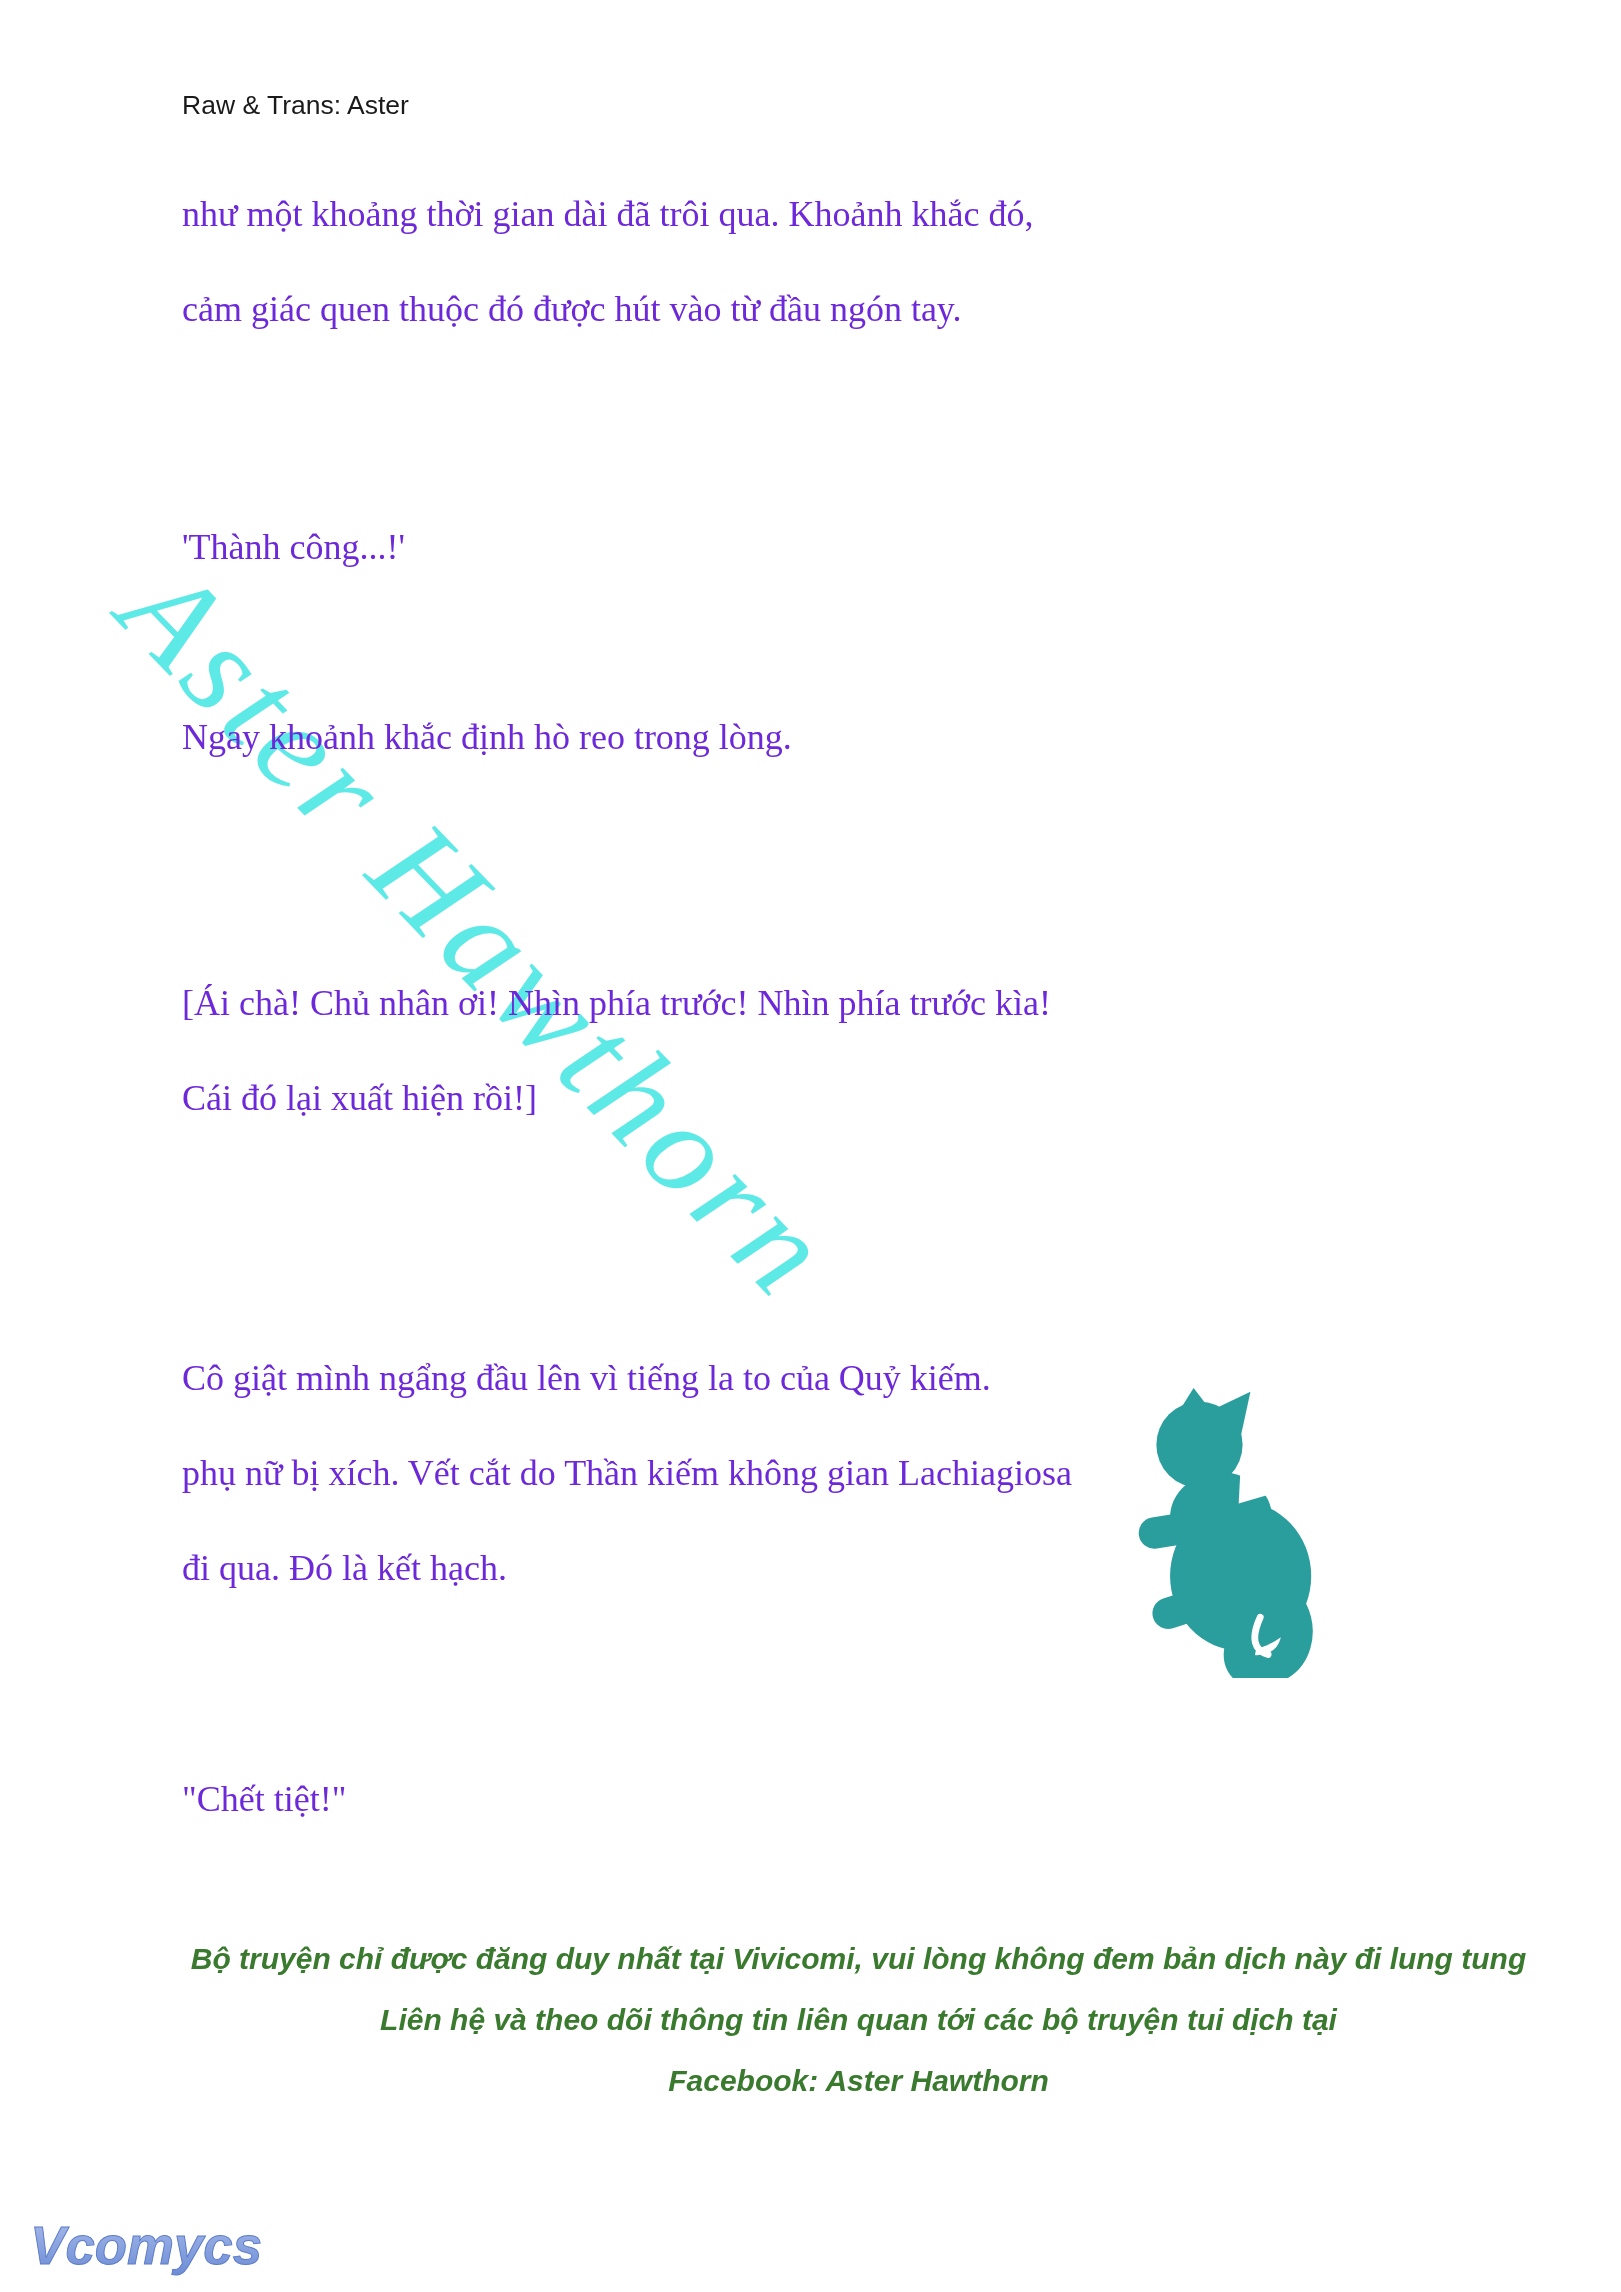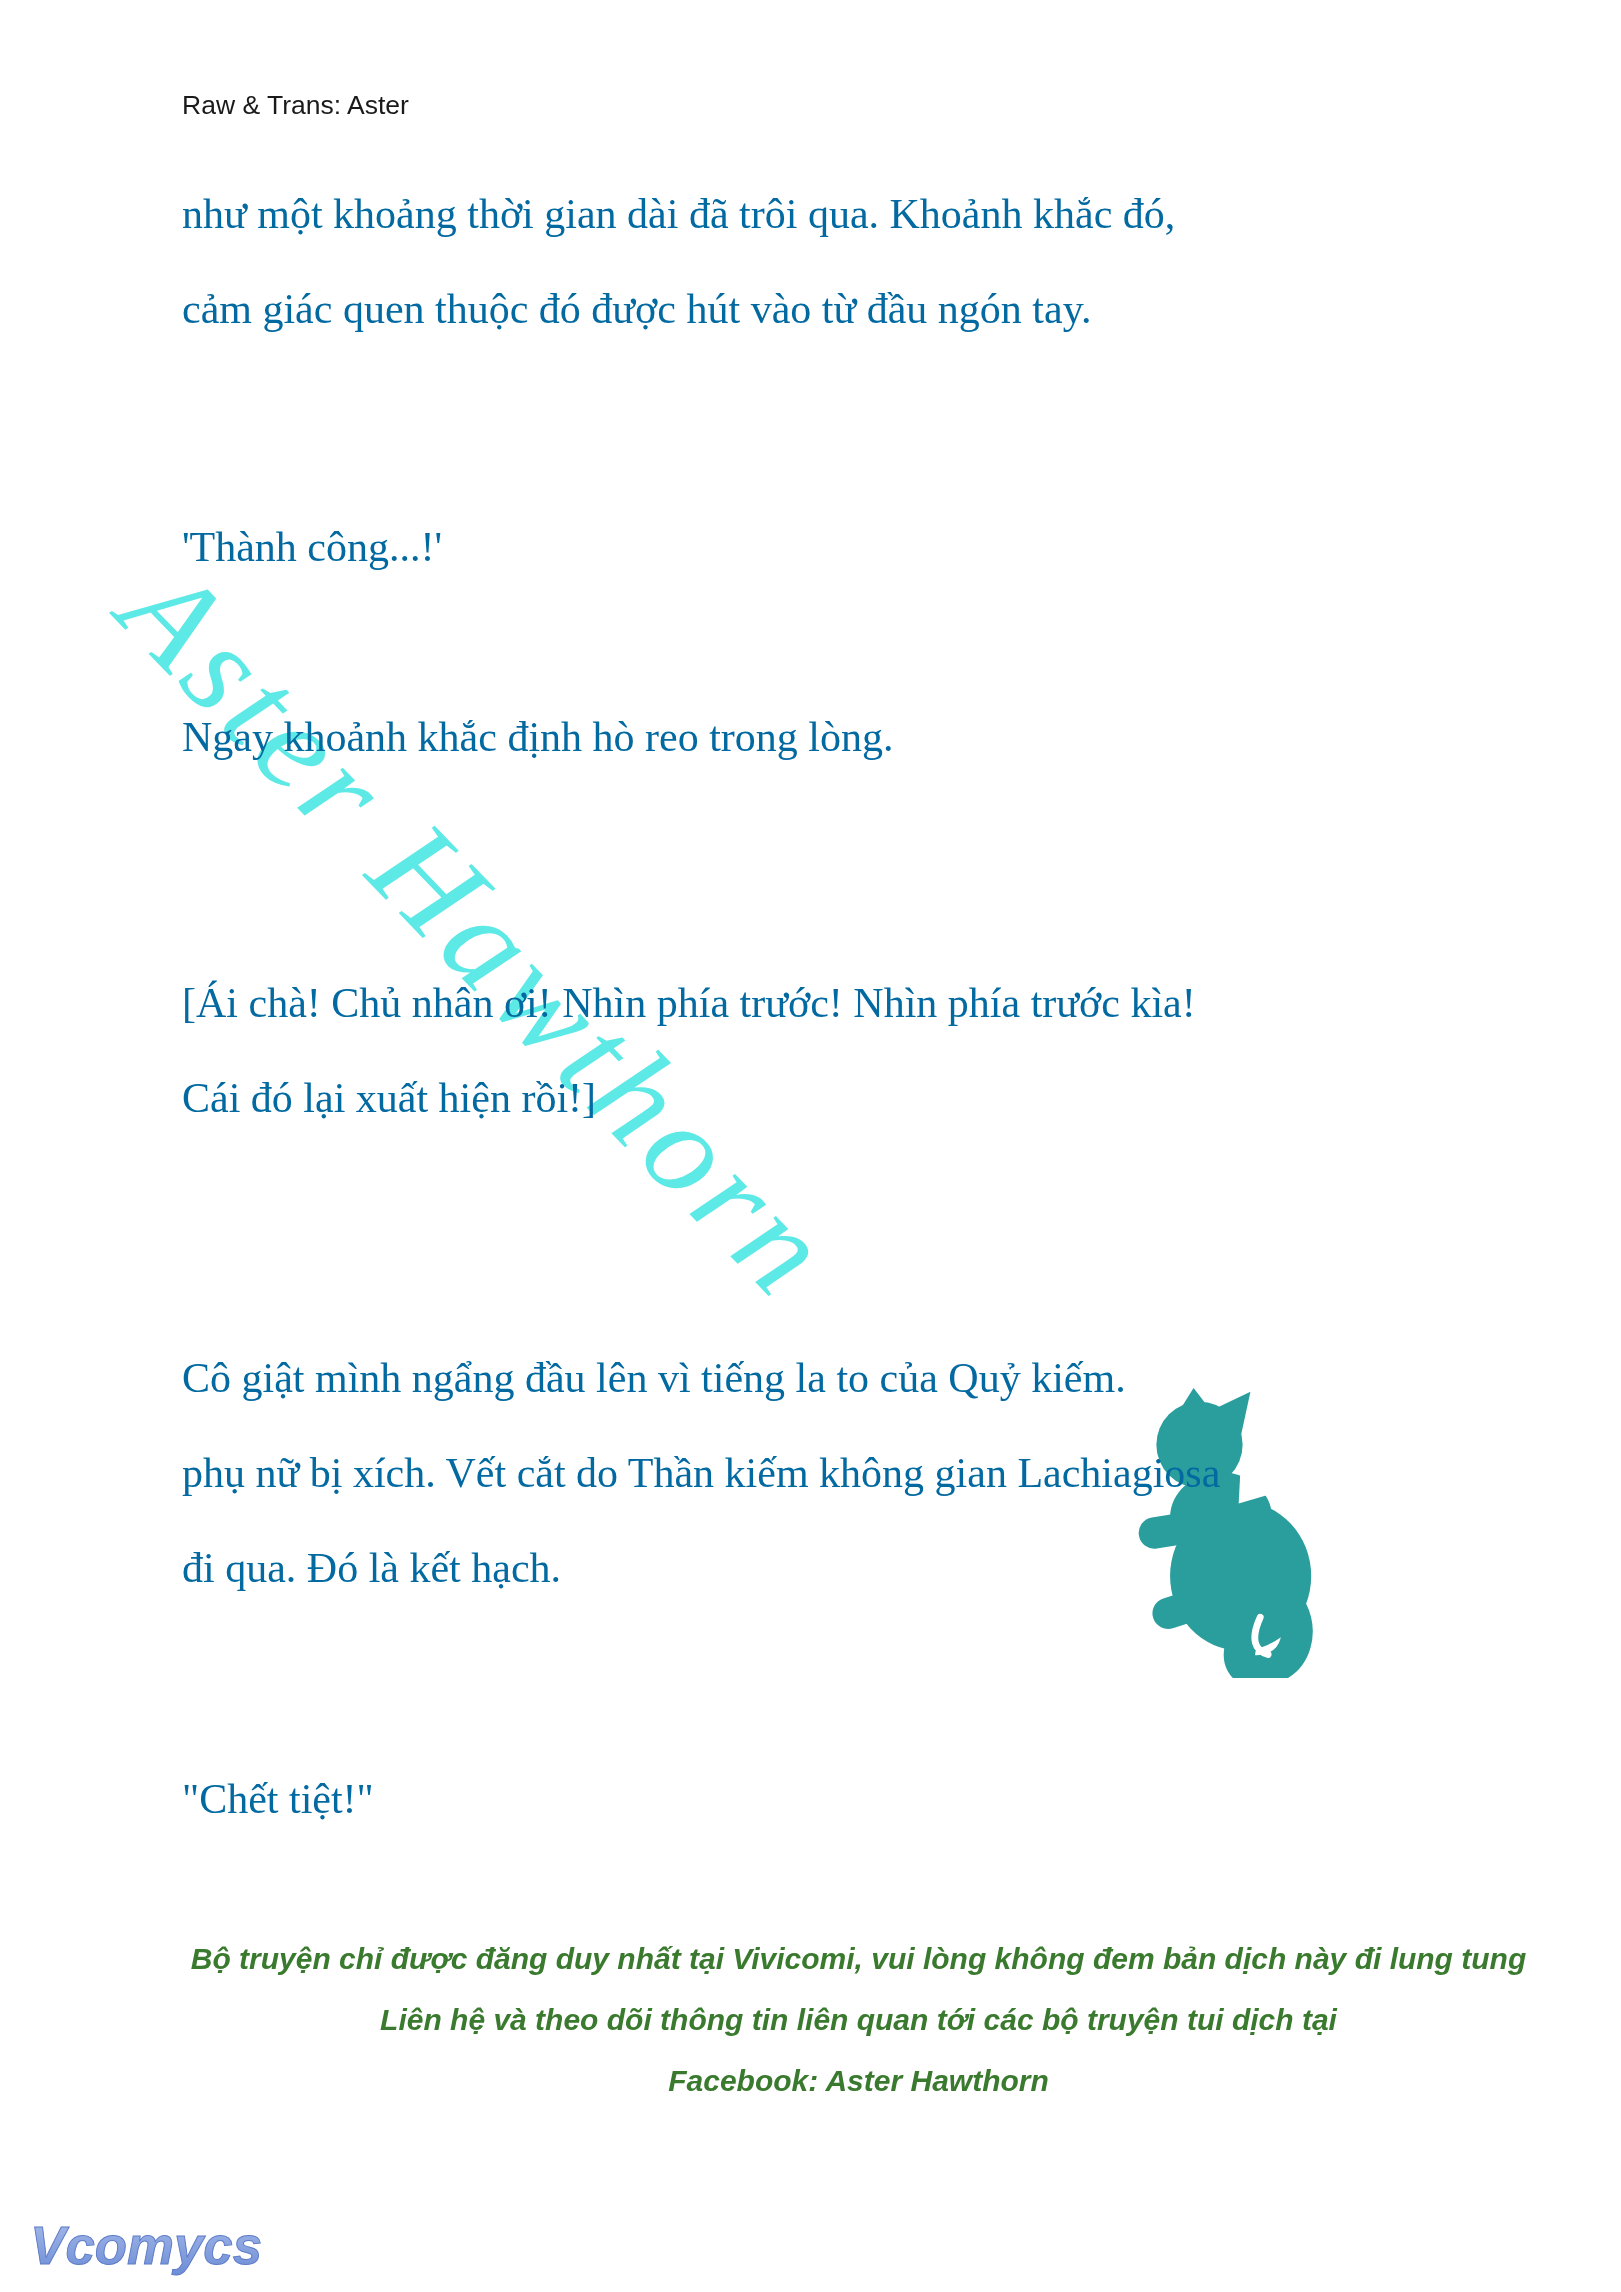"như một khoảng thời gian" .line { color: #0369a1 -> #6d28d9; font-size: 42px -> 36px }
